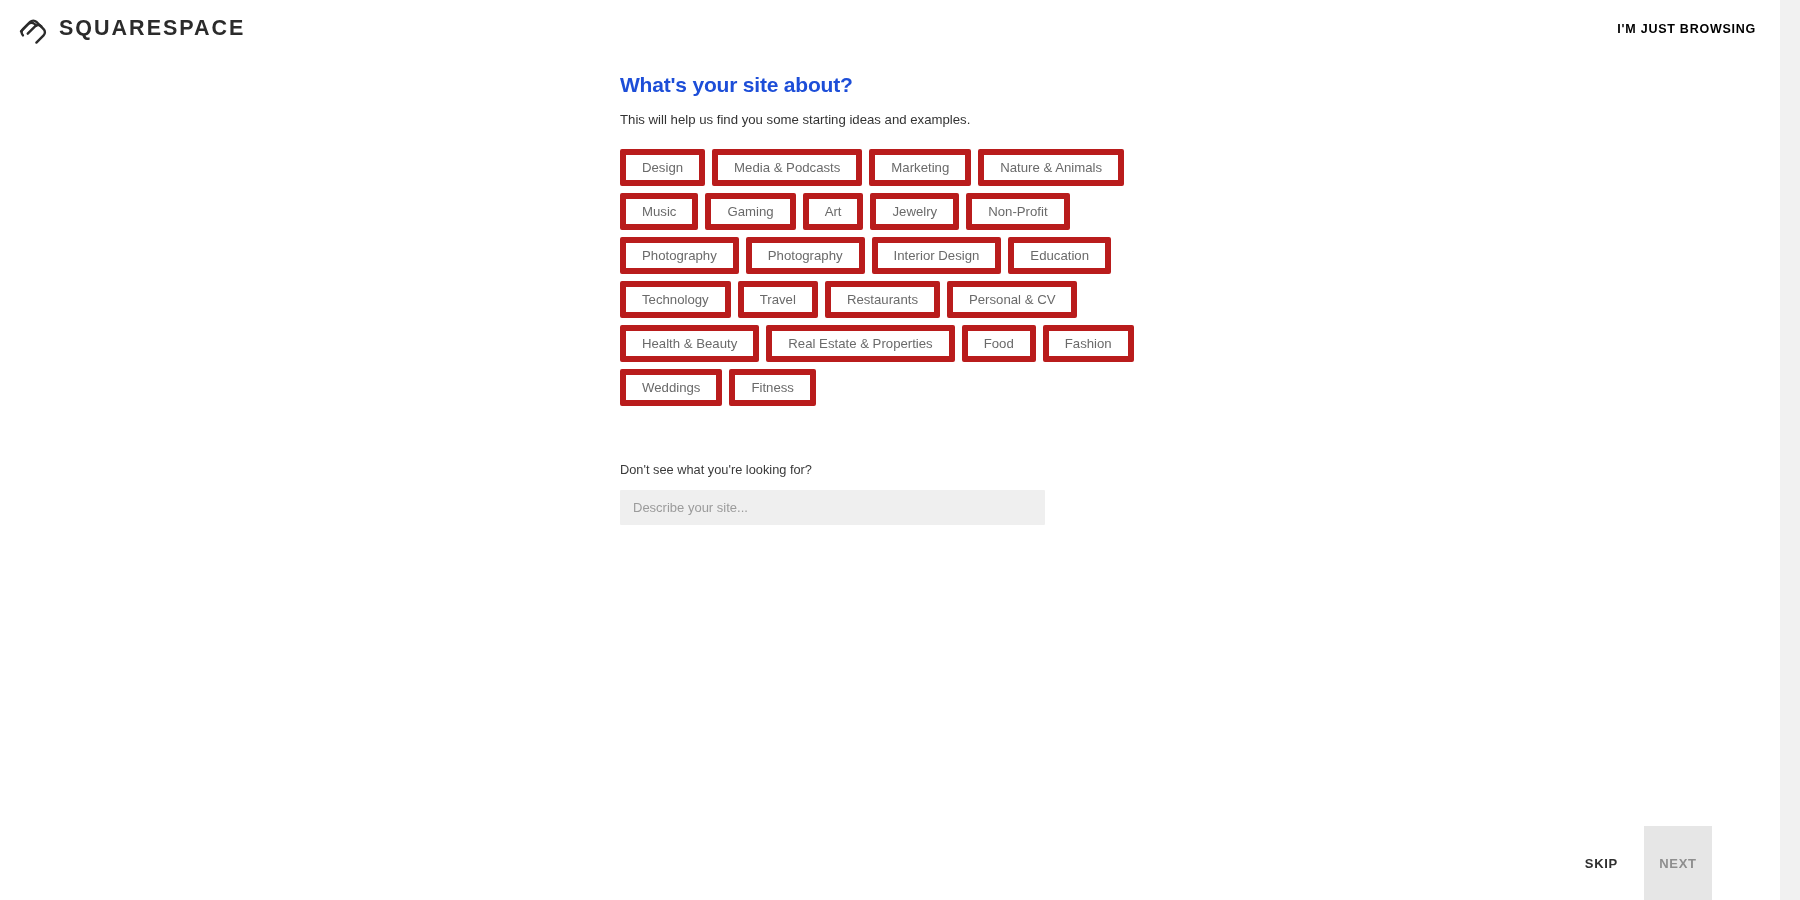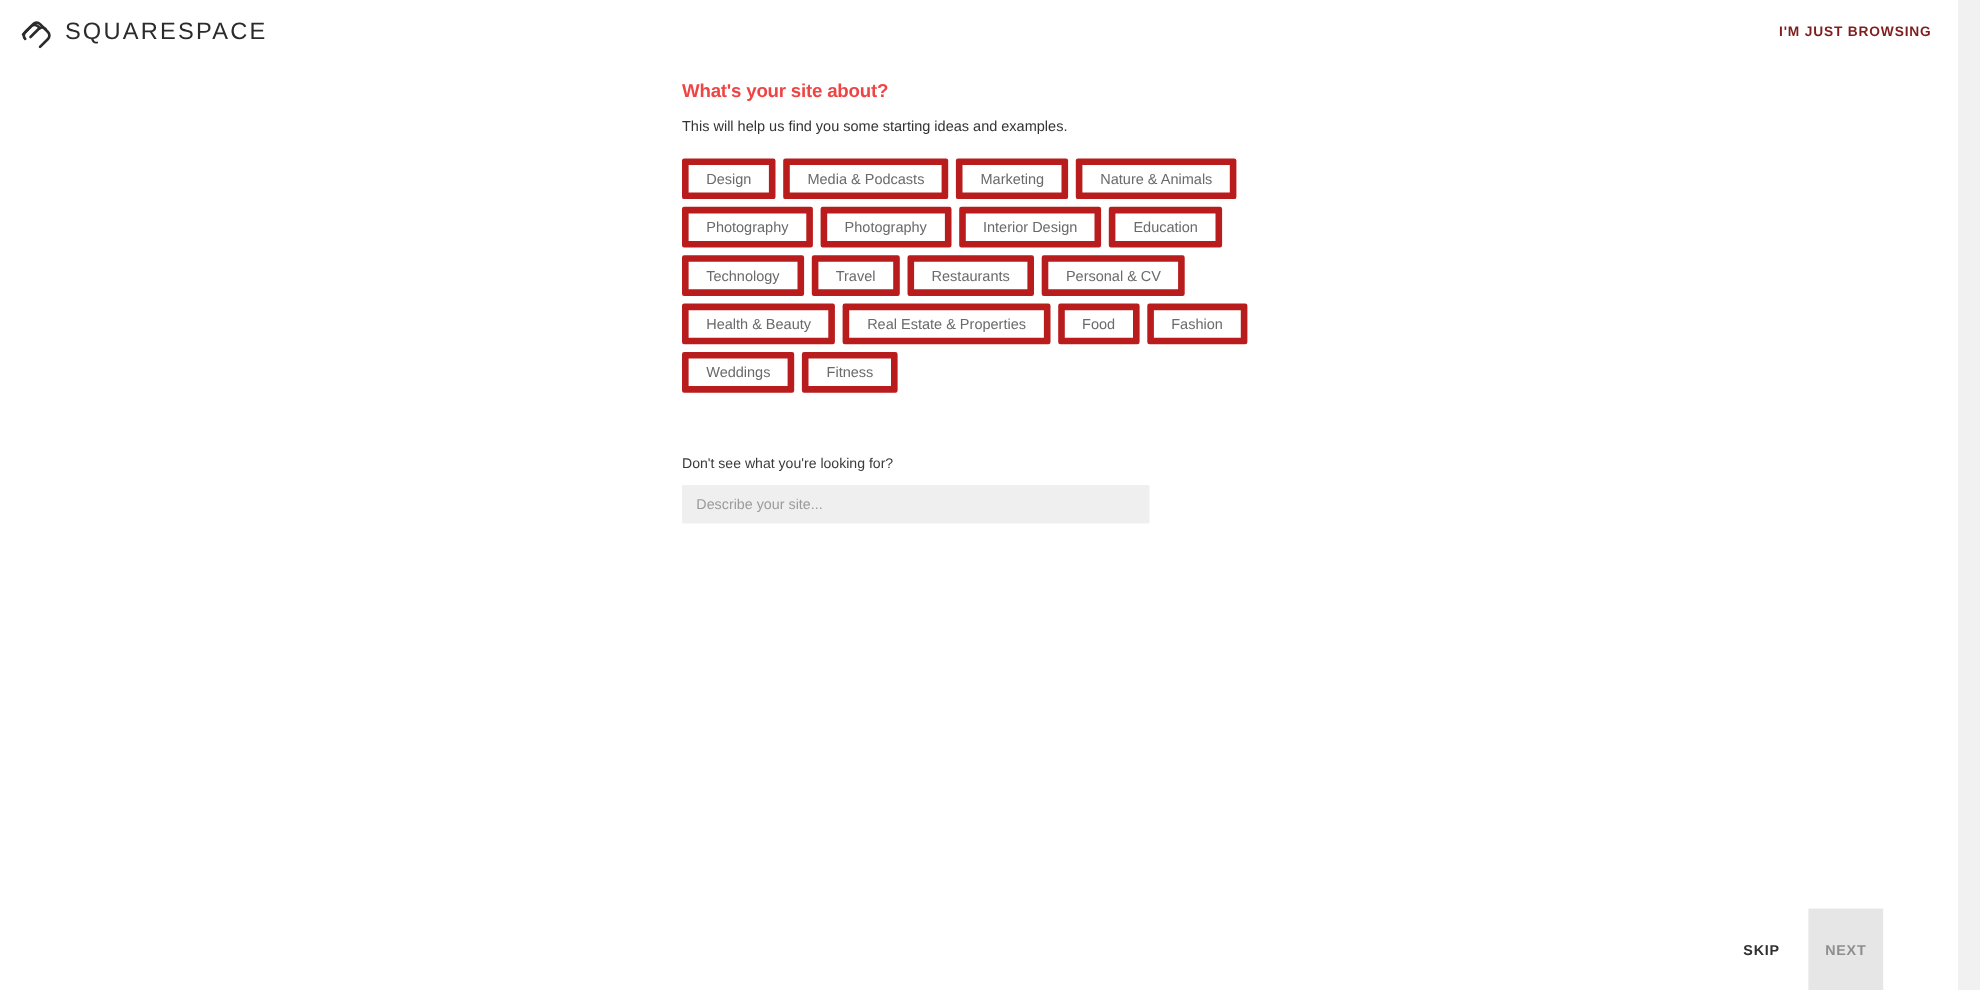"SQUARESPACE" .brand-word { font-weight: 400 -> 700 }
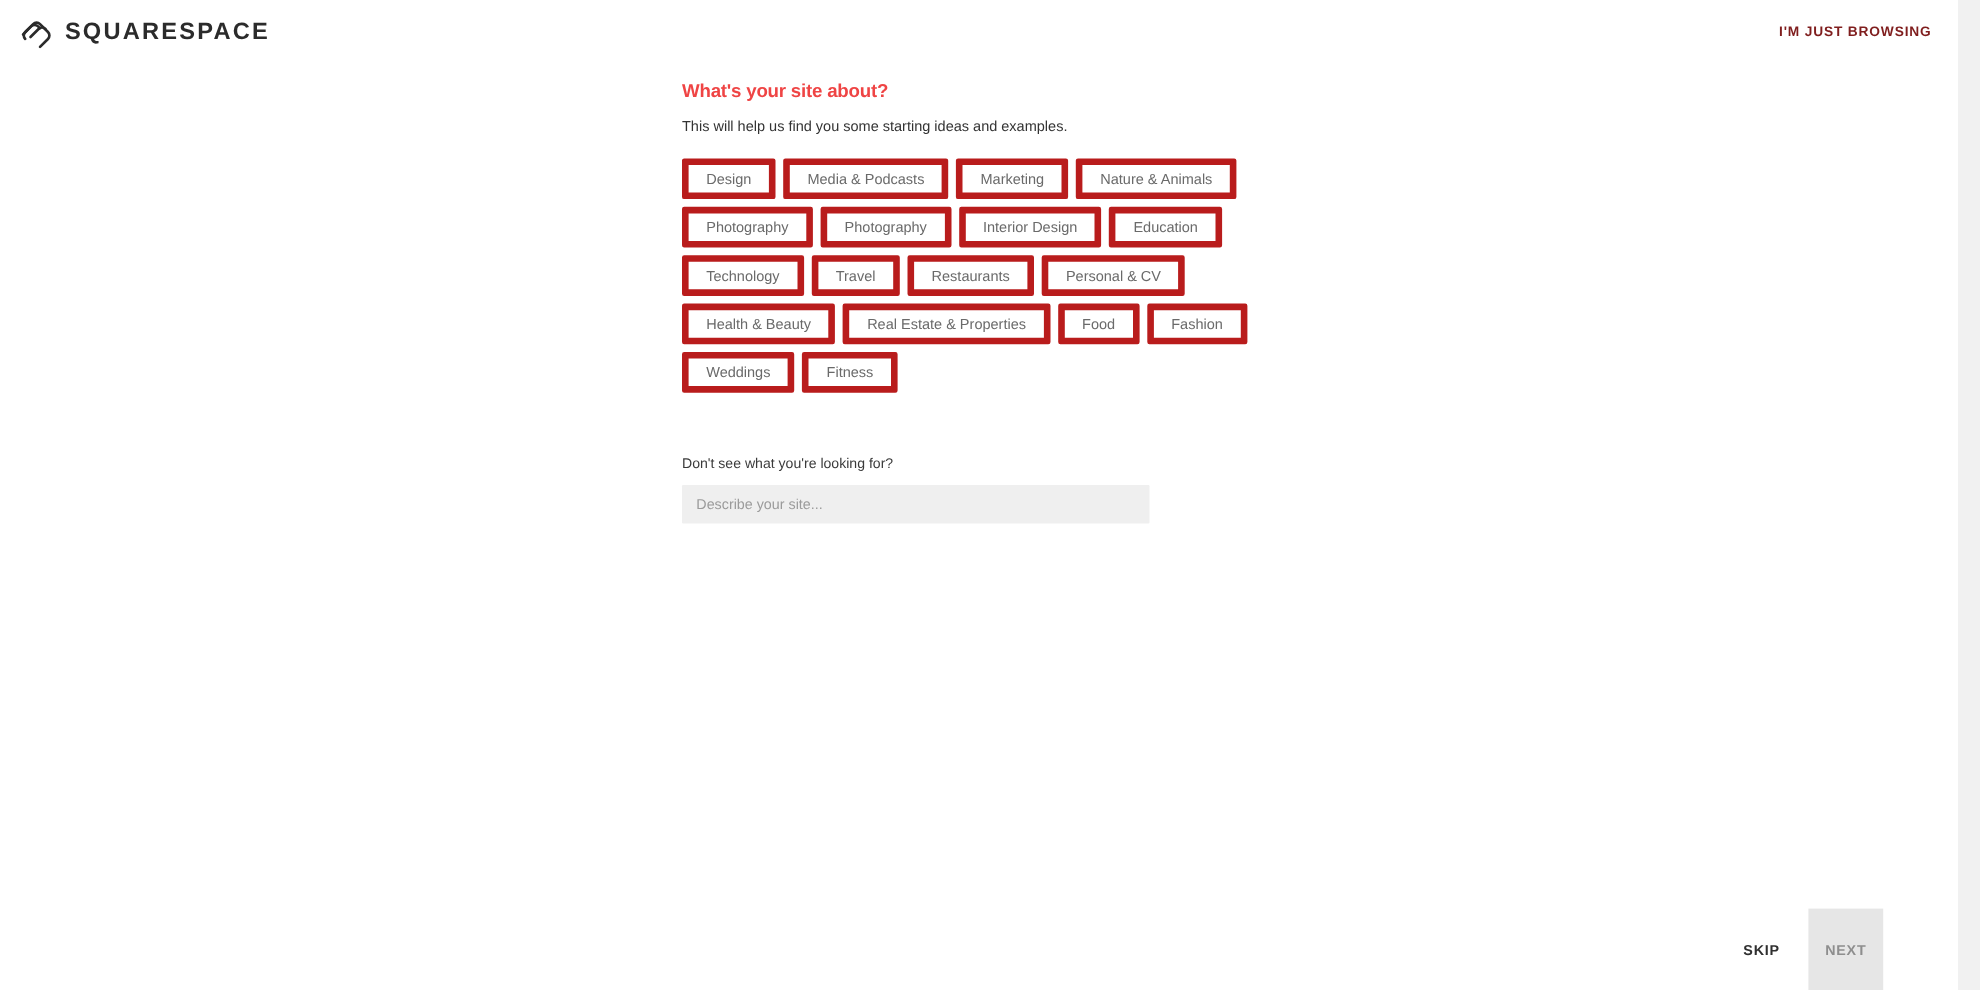"I'M JUST BROWSING" .browsing-link { color: #7f1d1d -> #000000 }
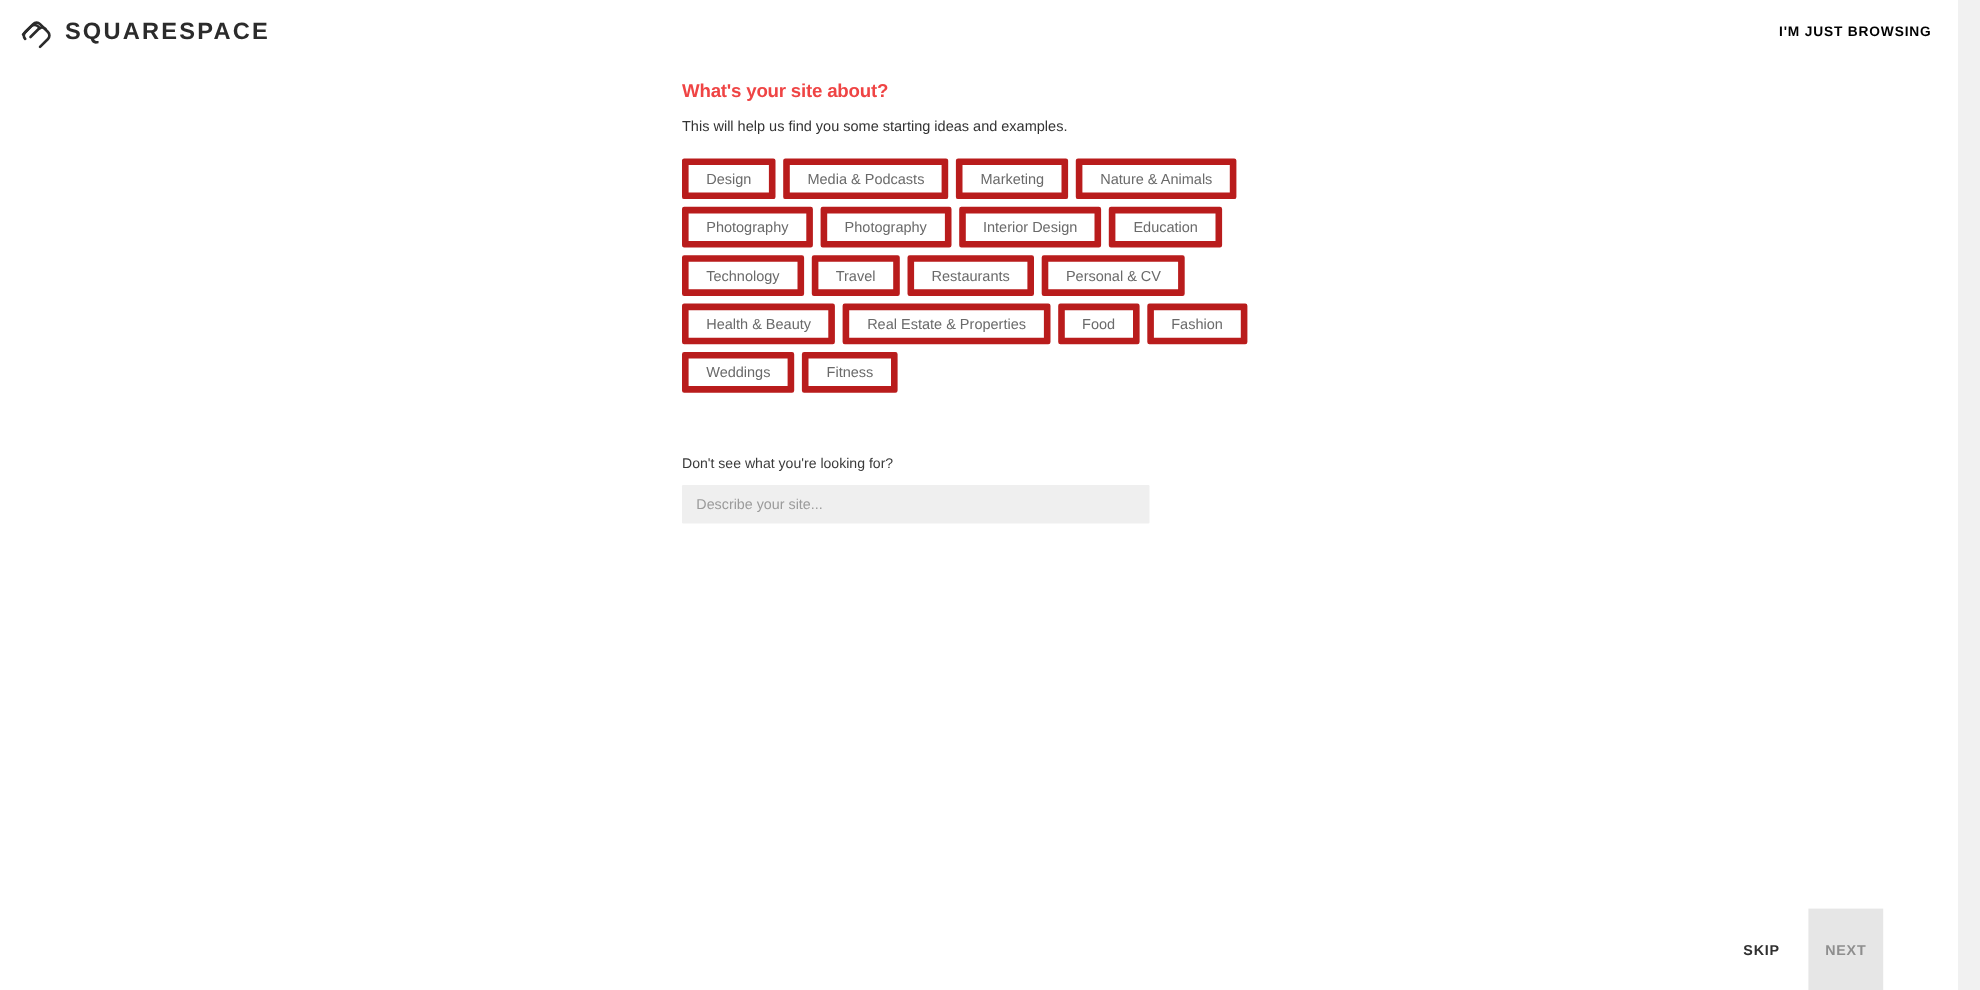"What's your site about?" .page-title { color: #ef4444 -> #1d4ed8; font-size: 17px -> 21px }
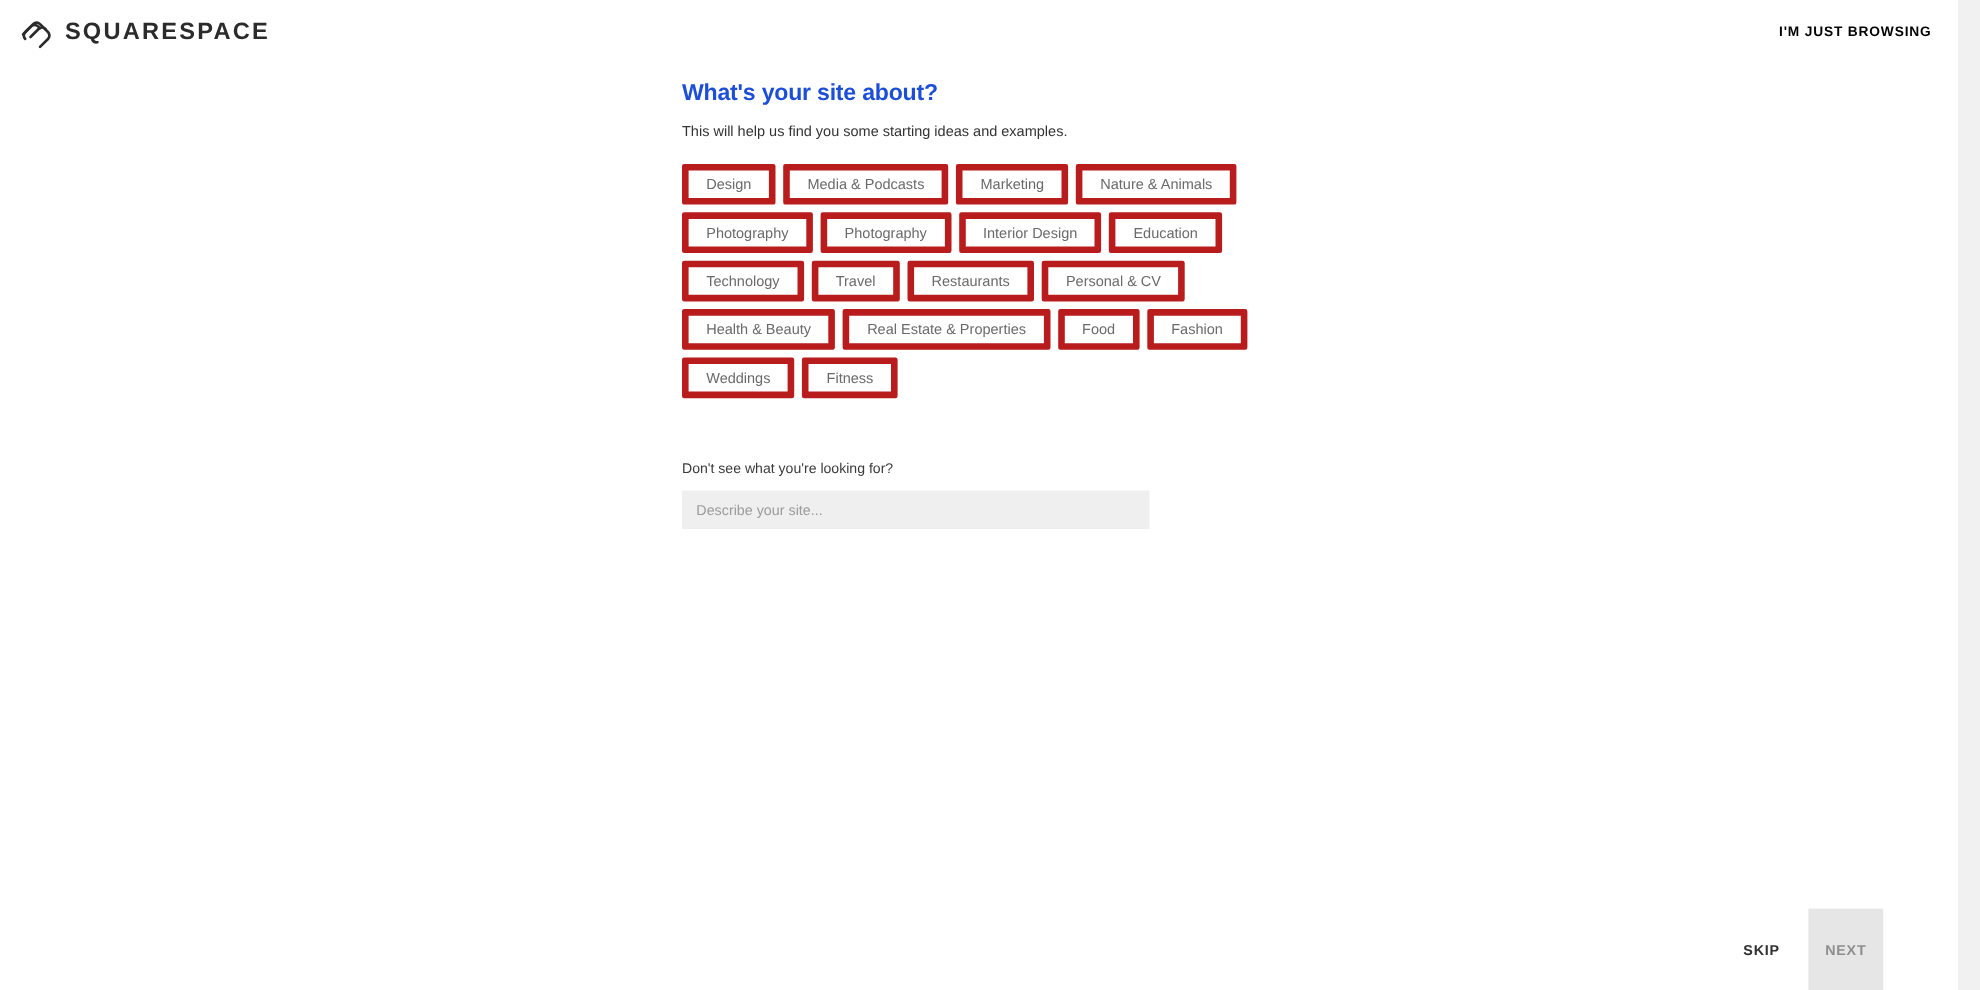"Music" div.chip-row { html: none -> <div> <button>Music</button> <button>Gaming</button> <button>Art</button> <button>Jewelry</button> <button>Non-Profit</button> </div> }
